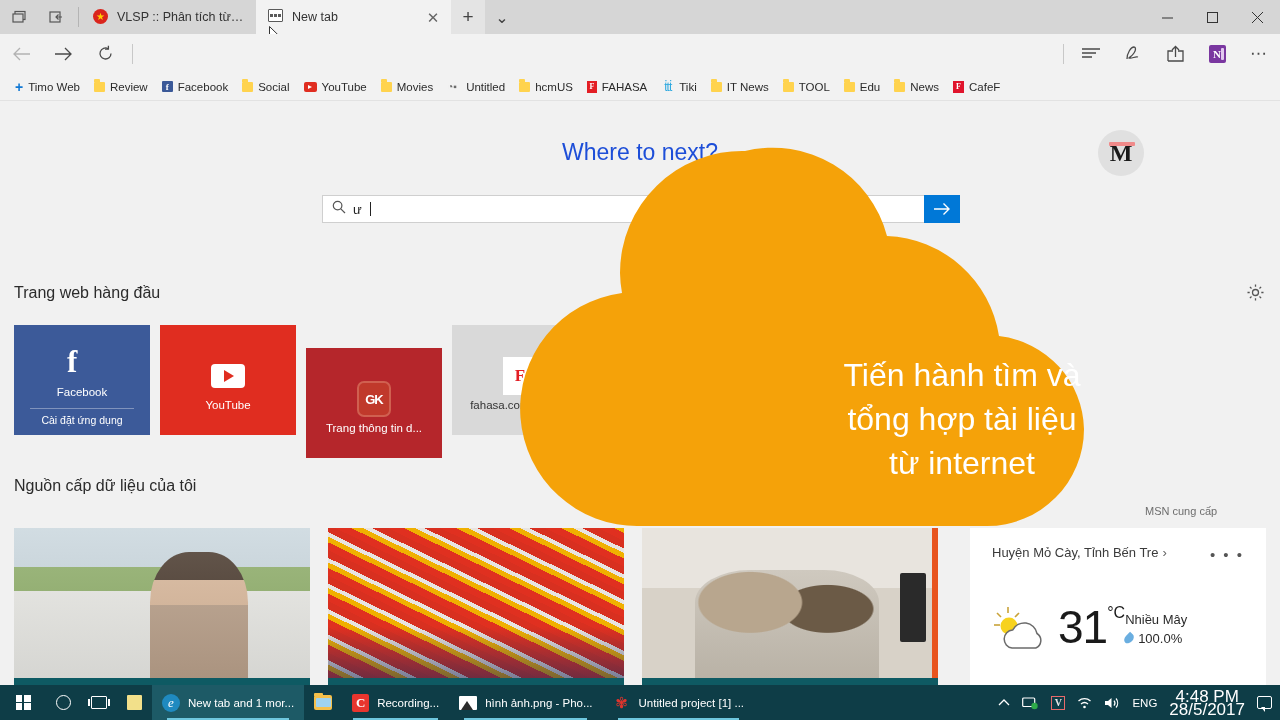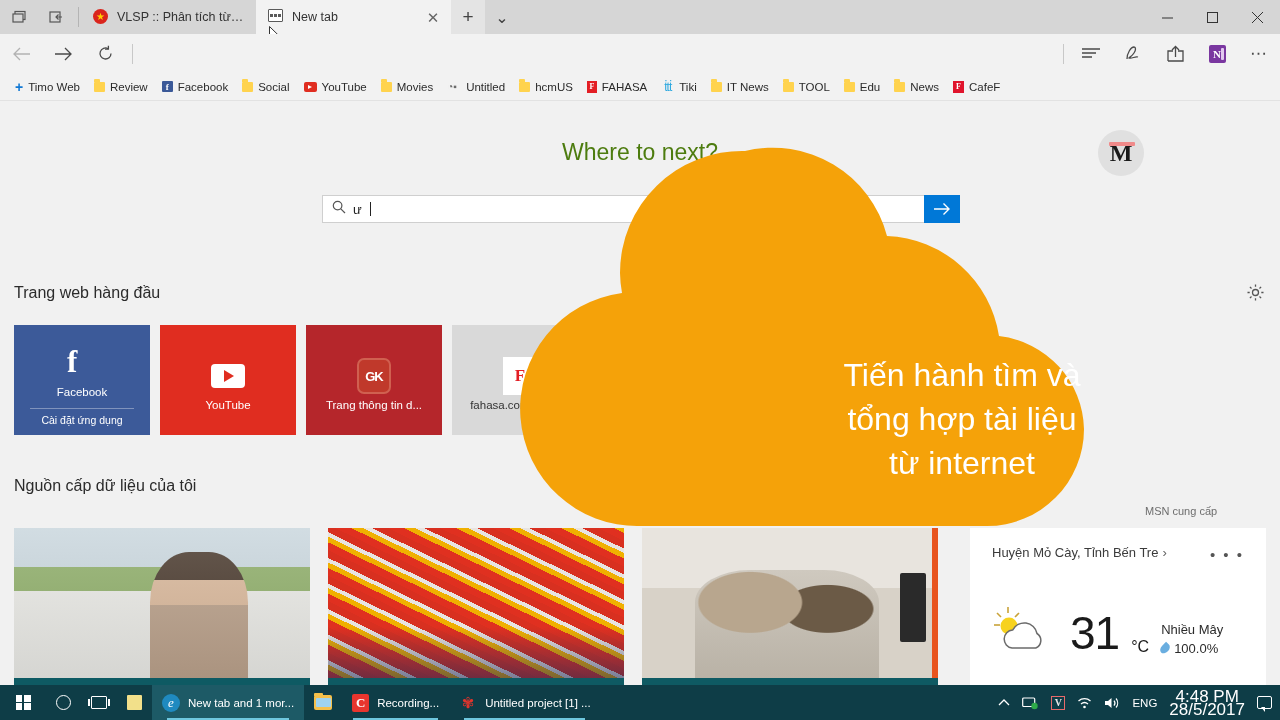"Where to next?" .hero-title { color: #4d7c0f -> #1d4ed8 }
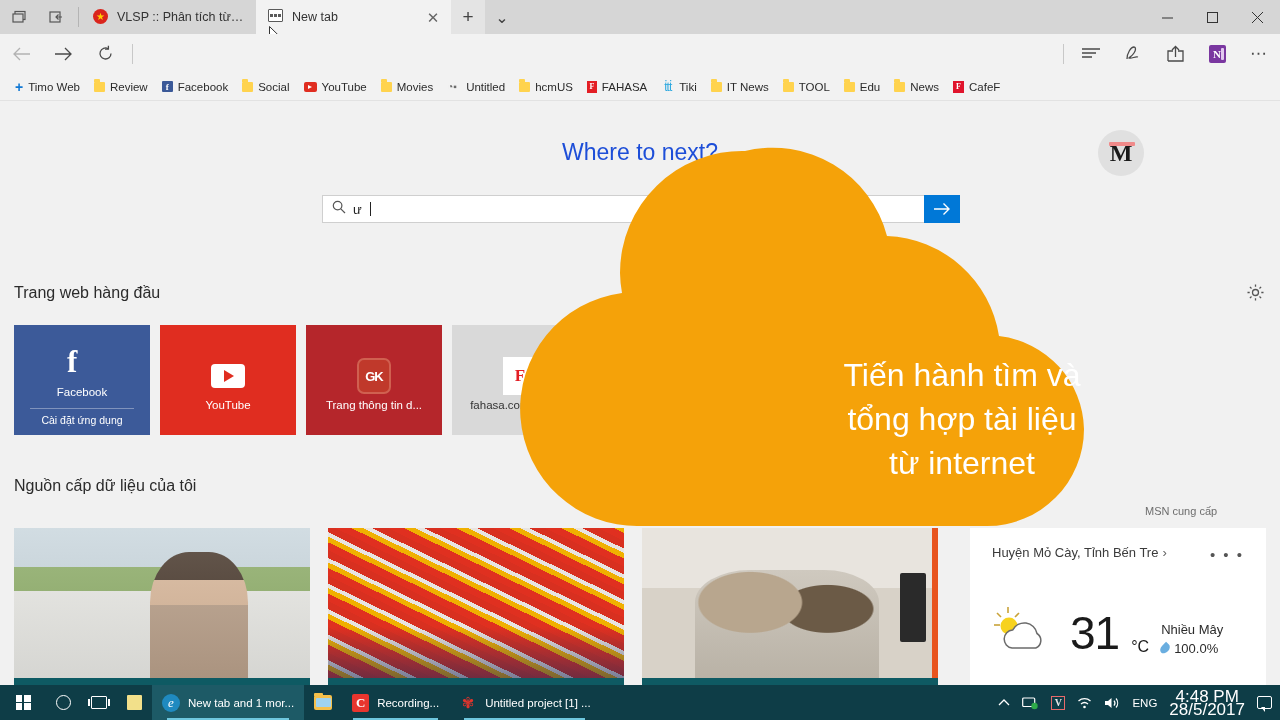"GK" div.tile { margin-top: none -> 23px }
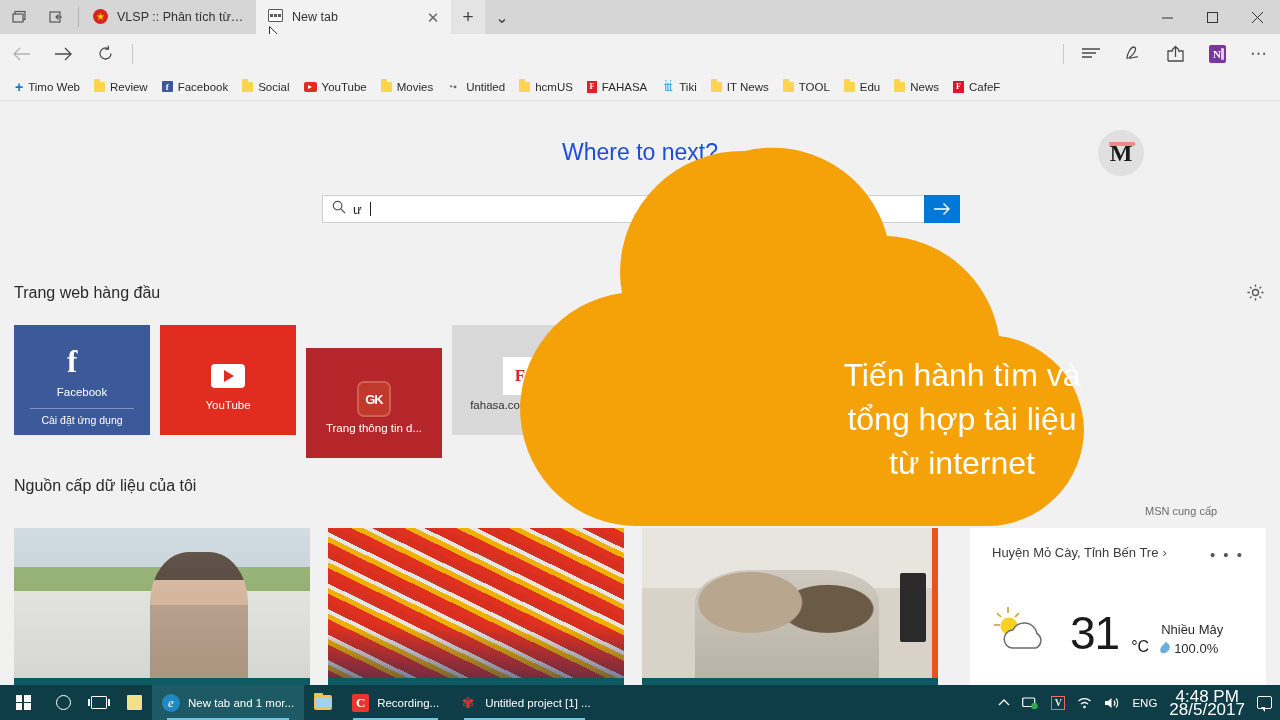"31" .w-row { align-items: flex-end -> flex-start; gap: 12px -> none }
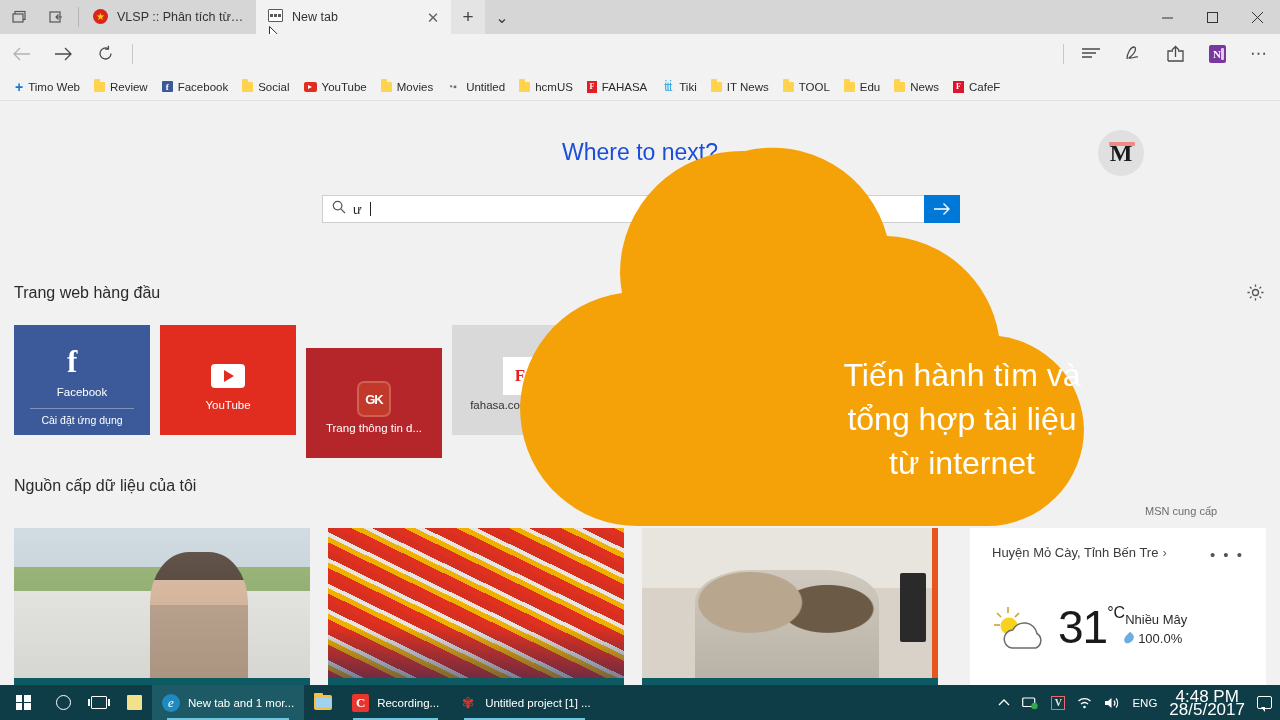"hình ảnh.png - Pho..." div.tb-item { html: none -> <div> <span></span> <span>hình ảnh.png - Pho...</span> </div> }
